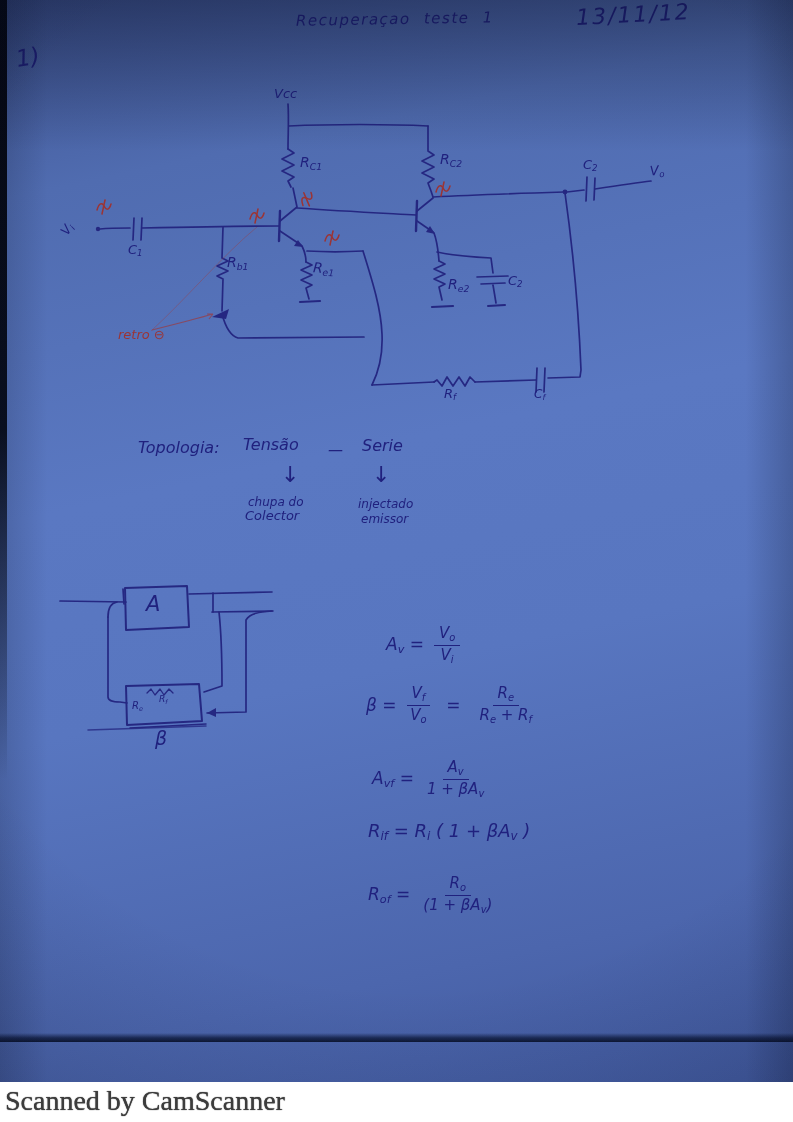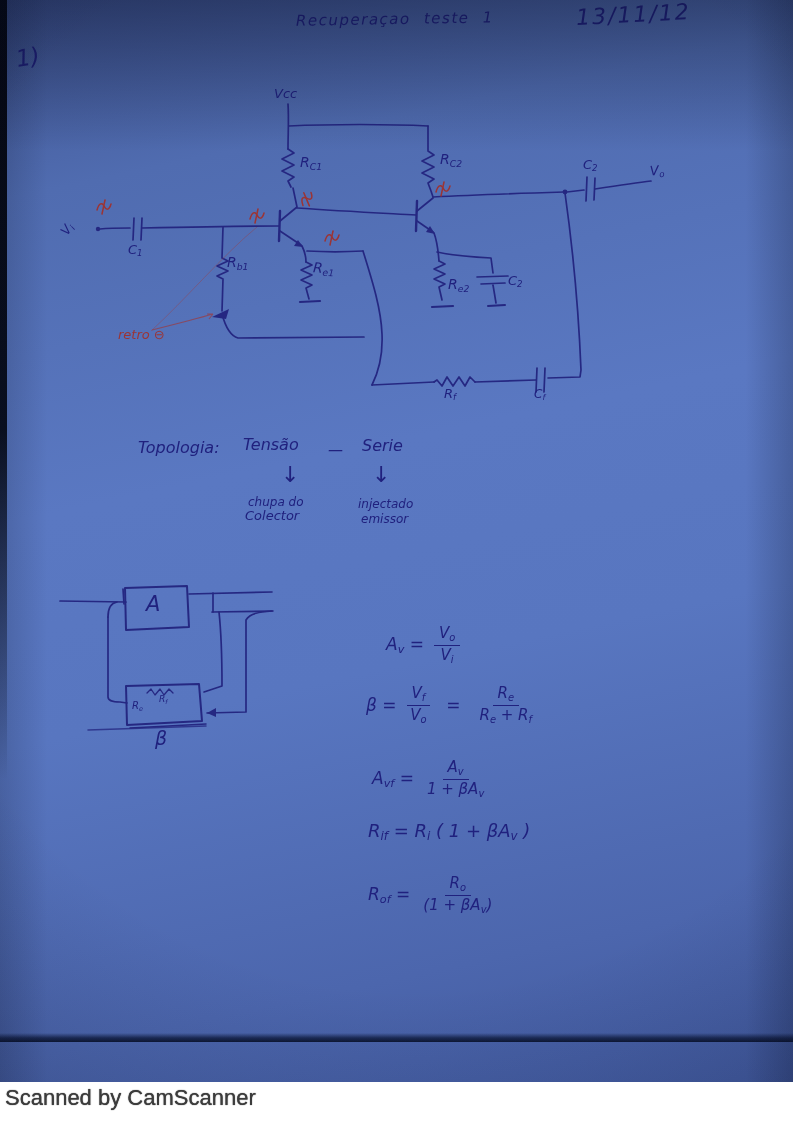"Scanned by CamScanner" .footer-strip .txt { font-family: Liberation Sans, sans-serif -> Liberation Serif, serif; font-size: 22px -> 28px }
